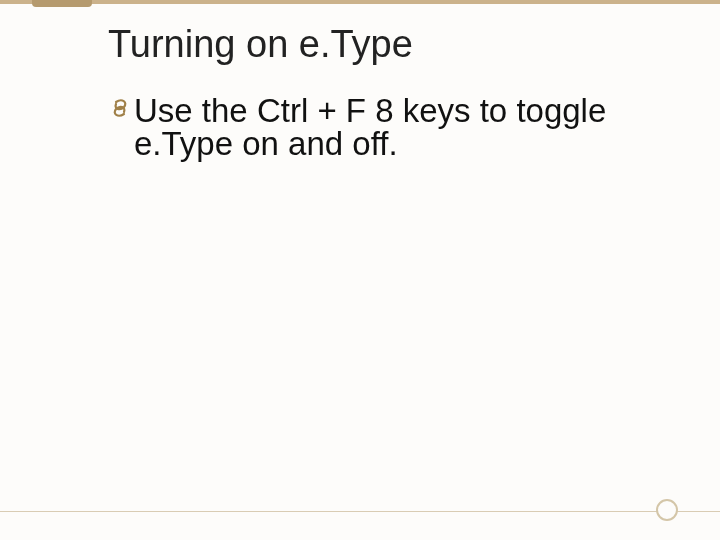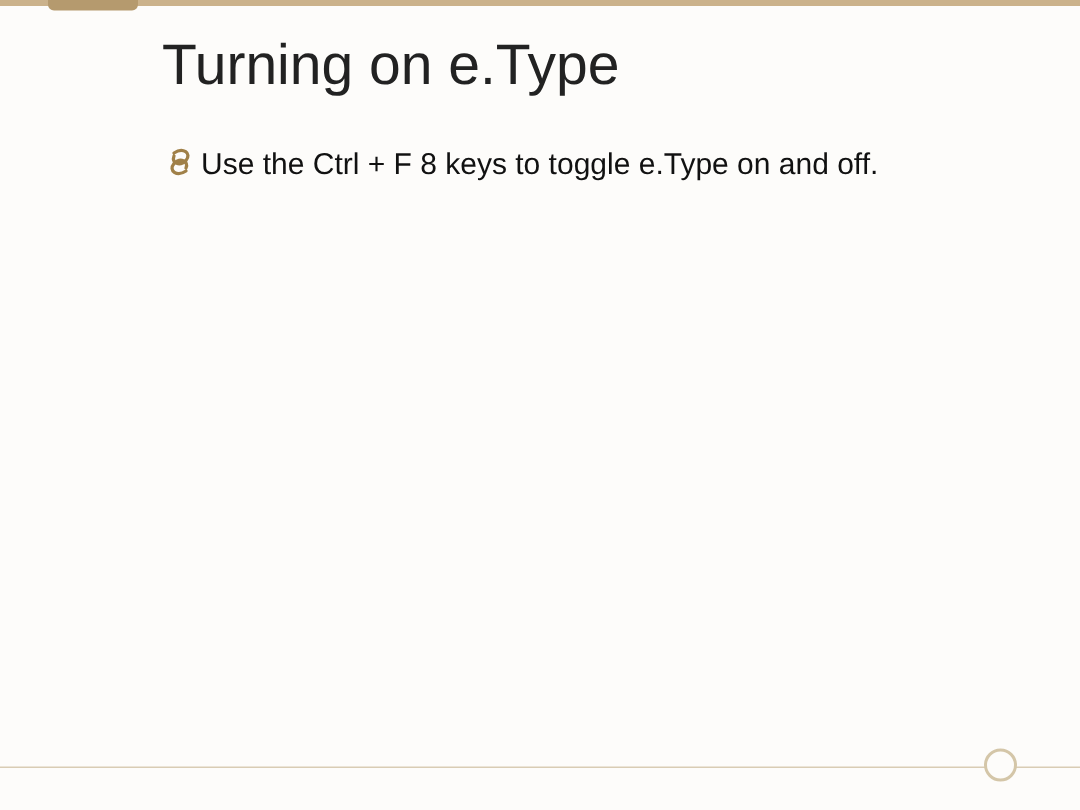"Use the Ctrl + F" .bullet-text { font-size: 20px -> 33px }
